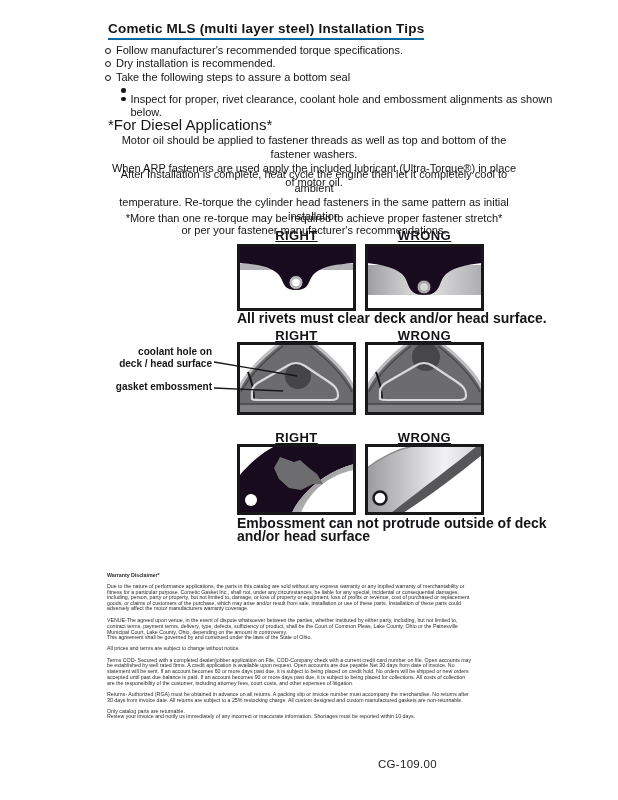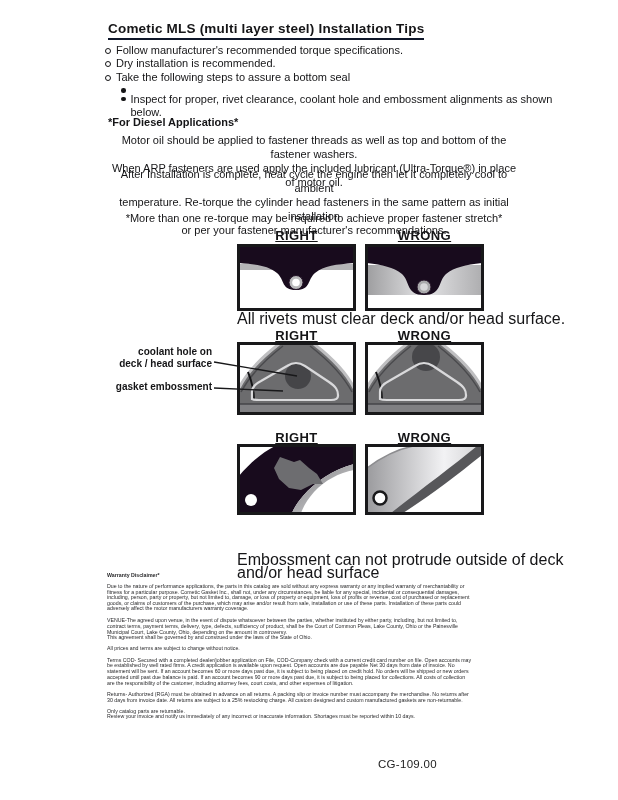"Cometic MLS (multi layer steel)" .title { border-bottom: 2px solid #0f172a -> 2px solid #0369a1 }
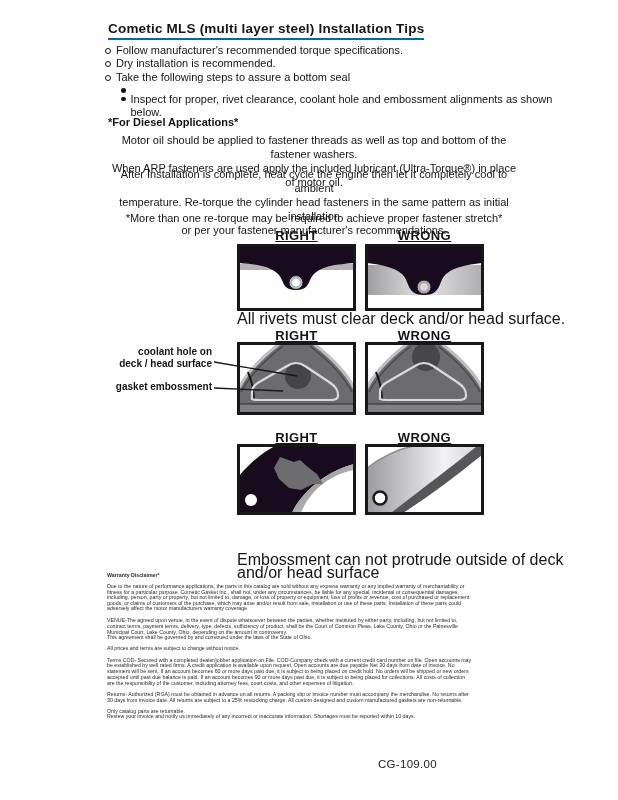"*For Diesel Applications*" .h2 { font-size: 11px -> 15px; font-weight: bold -> normal }
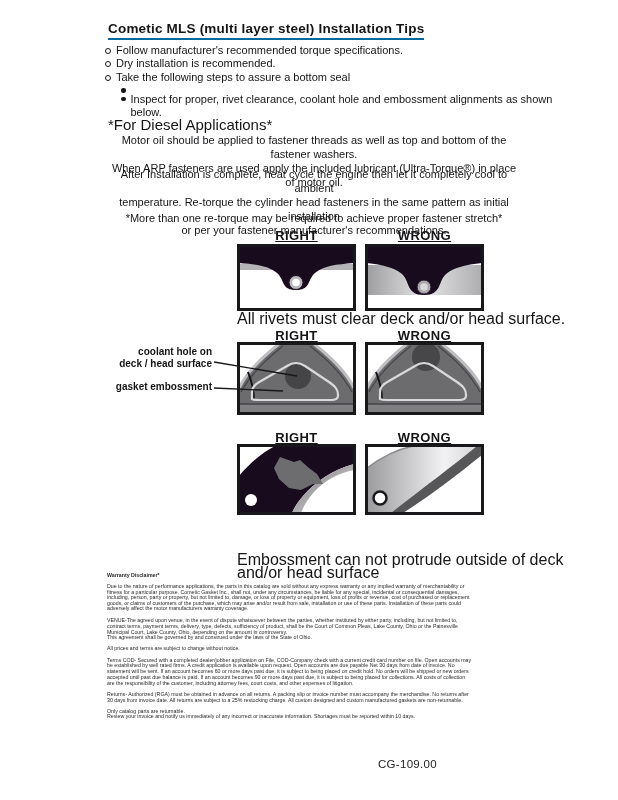"All rivets must clear deck" .caption { font-size: 16px -> 14px; font-weight: normal -> bold }
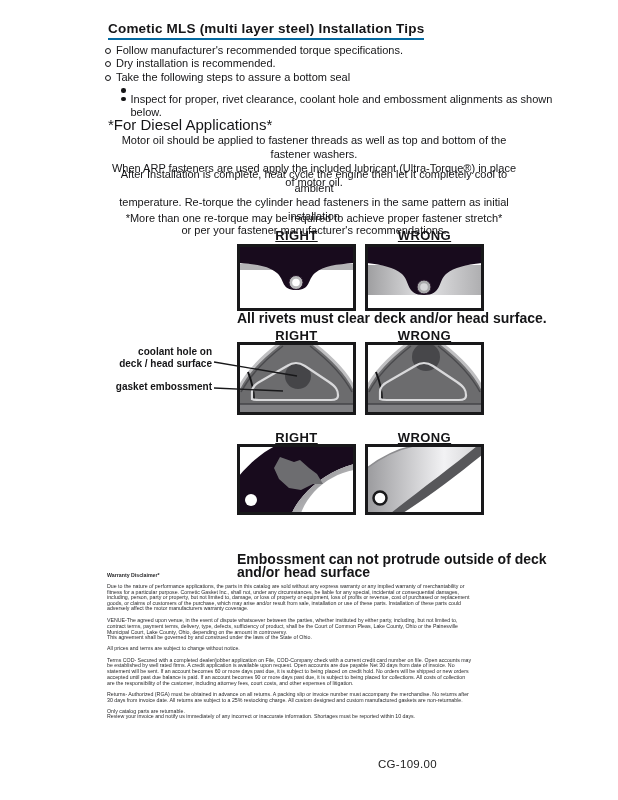"Embossment can not protrude outside" div.abs { margin-top: 36px -> none }
